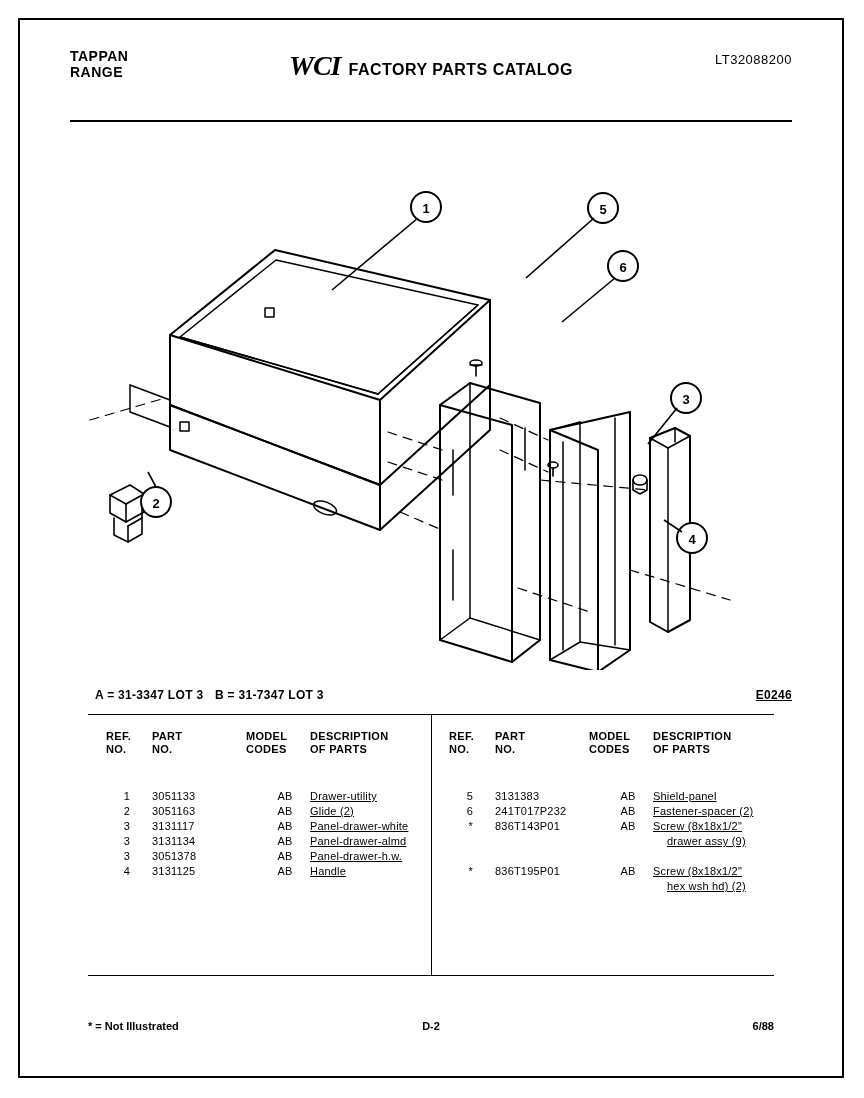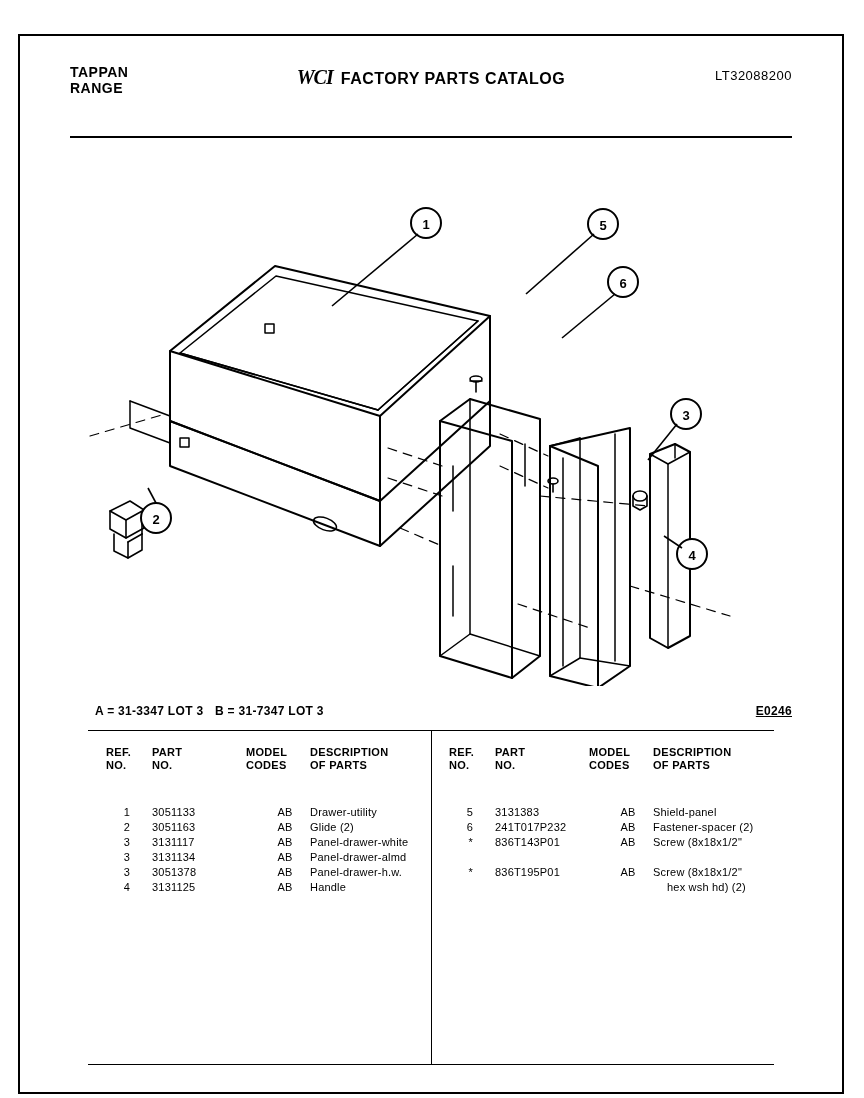"TAPPAN" .page { margin-top: 16px -> none }
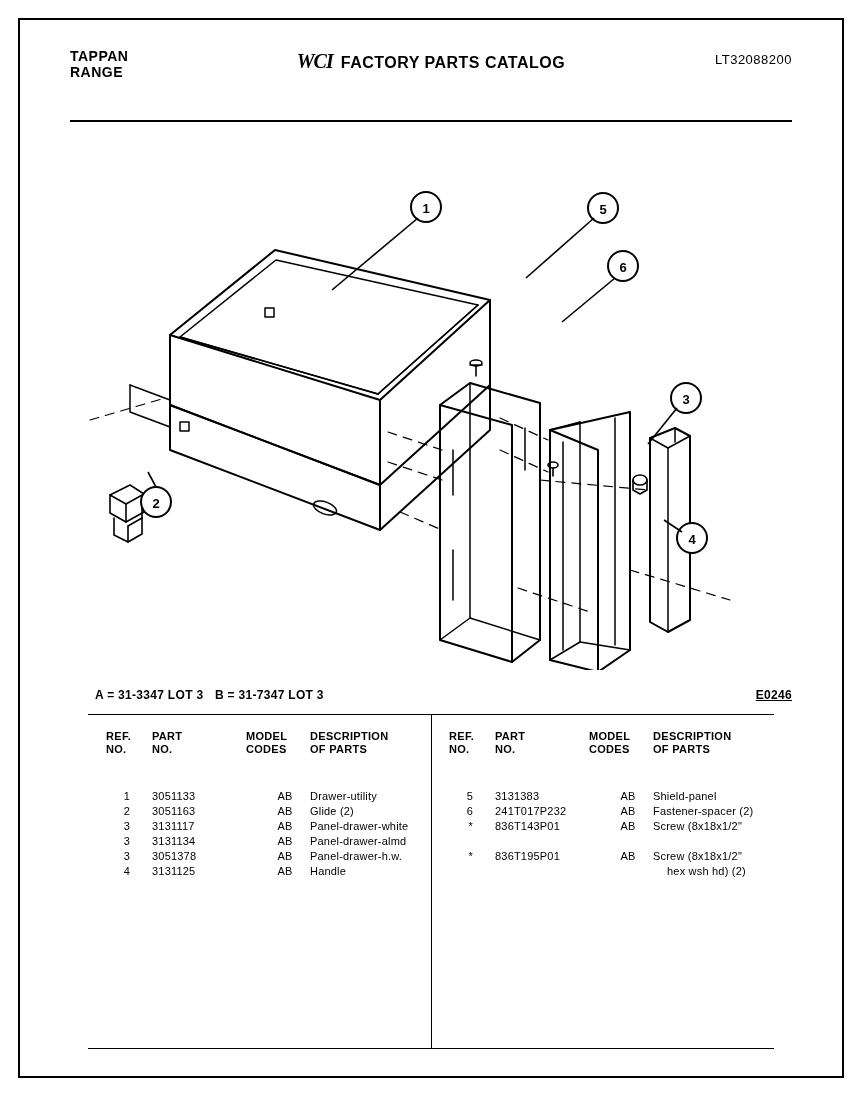"WCI" .catalog-title .wci { font-size: 20px -> 28px }
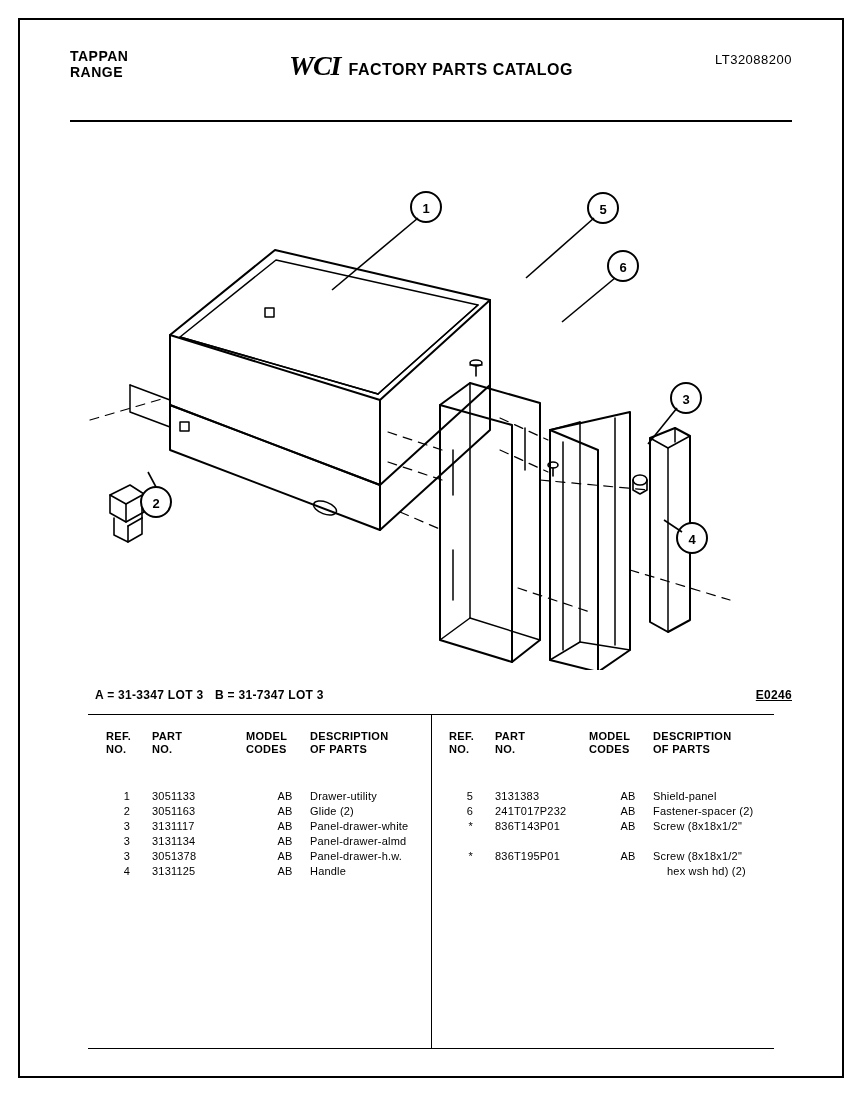"REF." .table-wrap { height: 335px -> 262px }
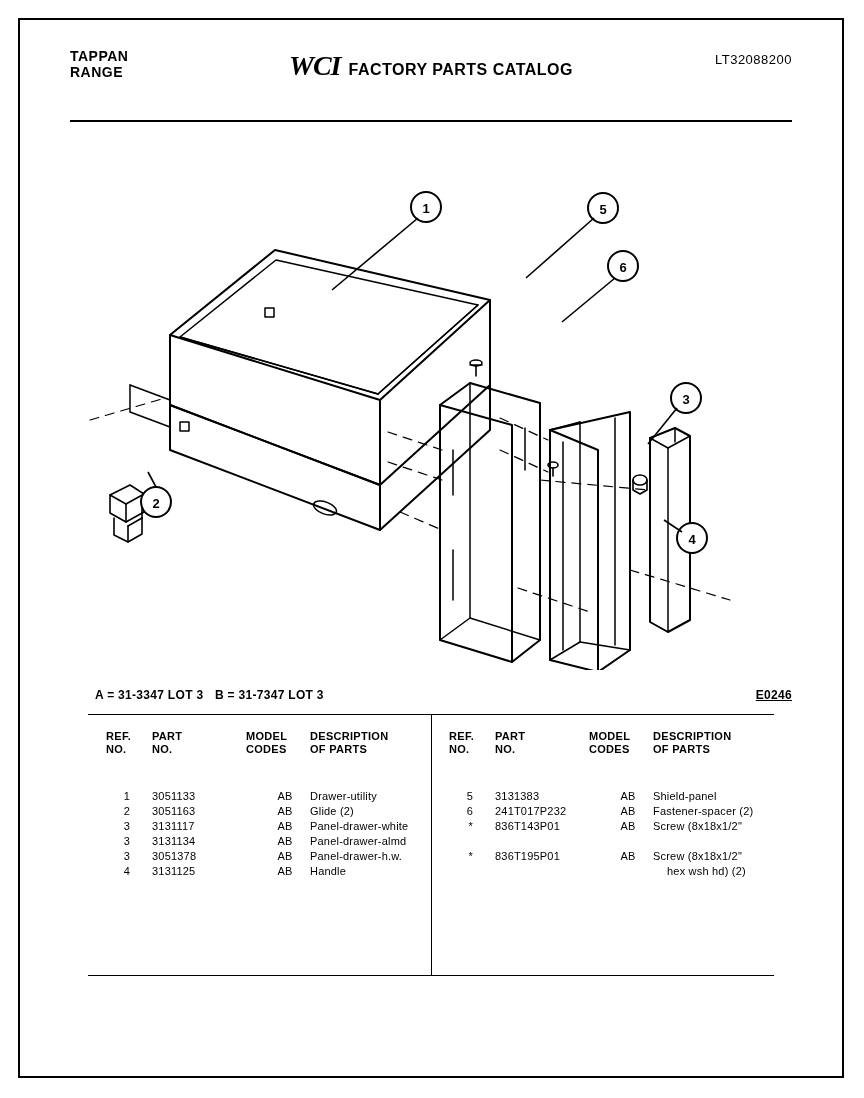"Drawer-utility" .cell-desc { text-decoration: none -> underline }
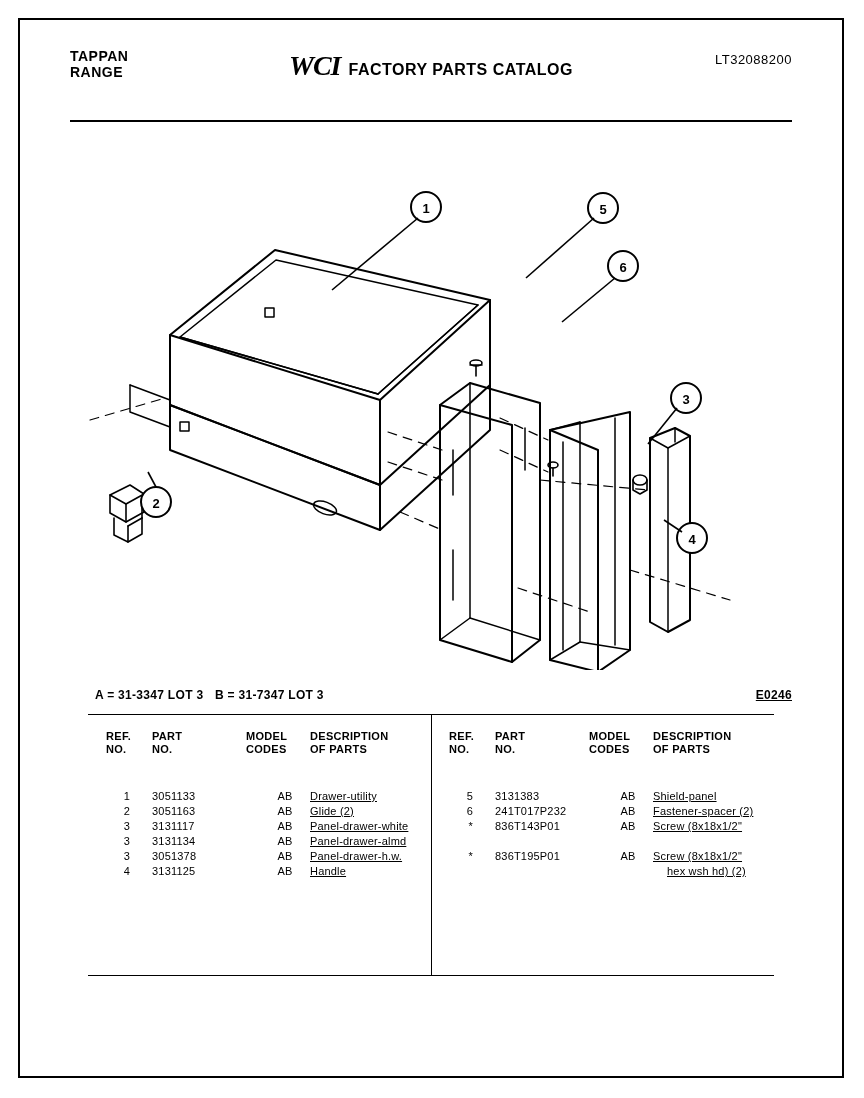"drawer assy (9)" div.row { html: none -> <div> <span>drawer assy (9)</span> </div> }
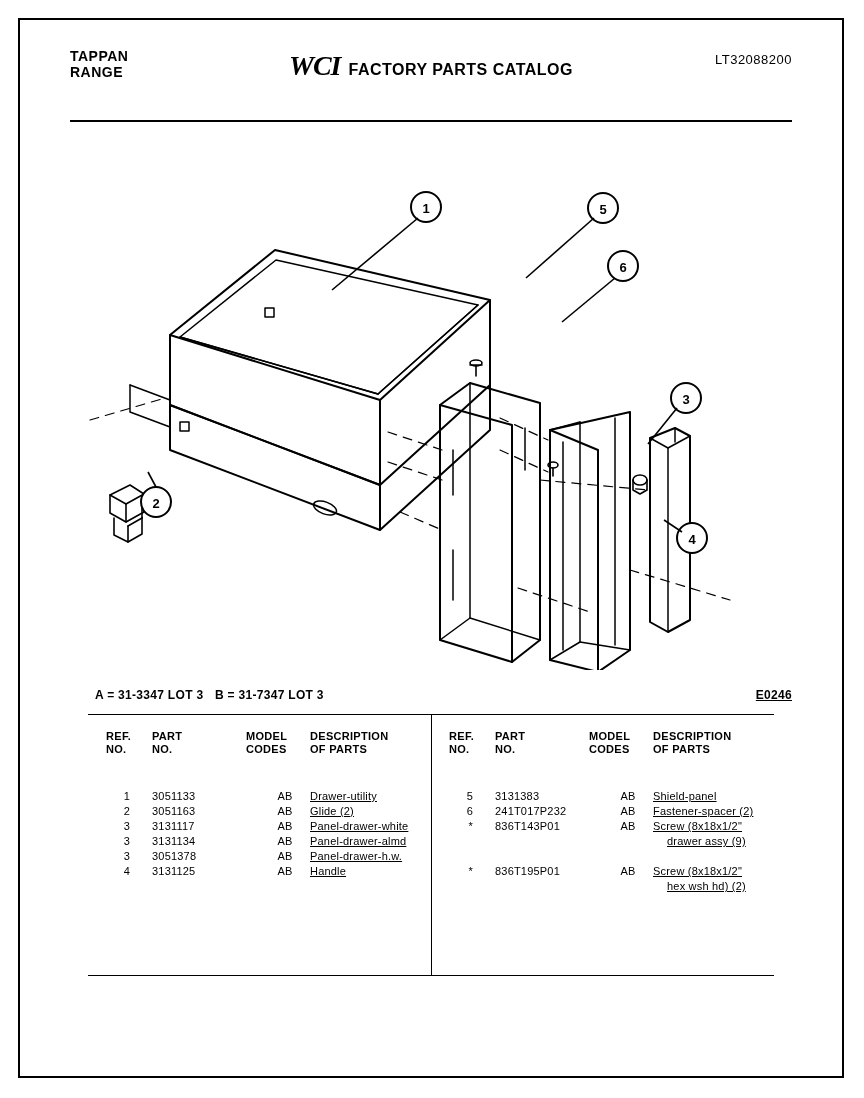"* = Not Illustrated" div.footer { html: none -> <div> <span>* = Not Illustrated</span> <span>D-2</span> <span>6/88</span> </div> }
